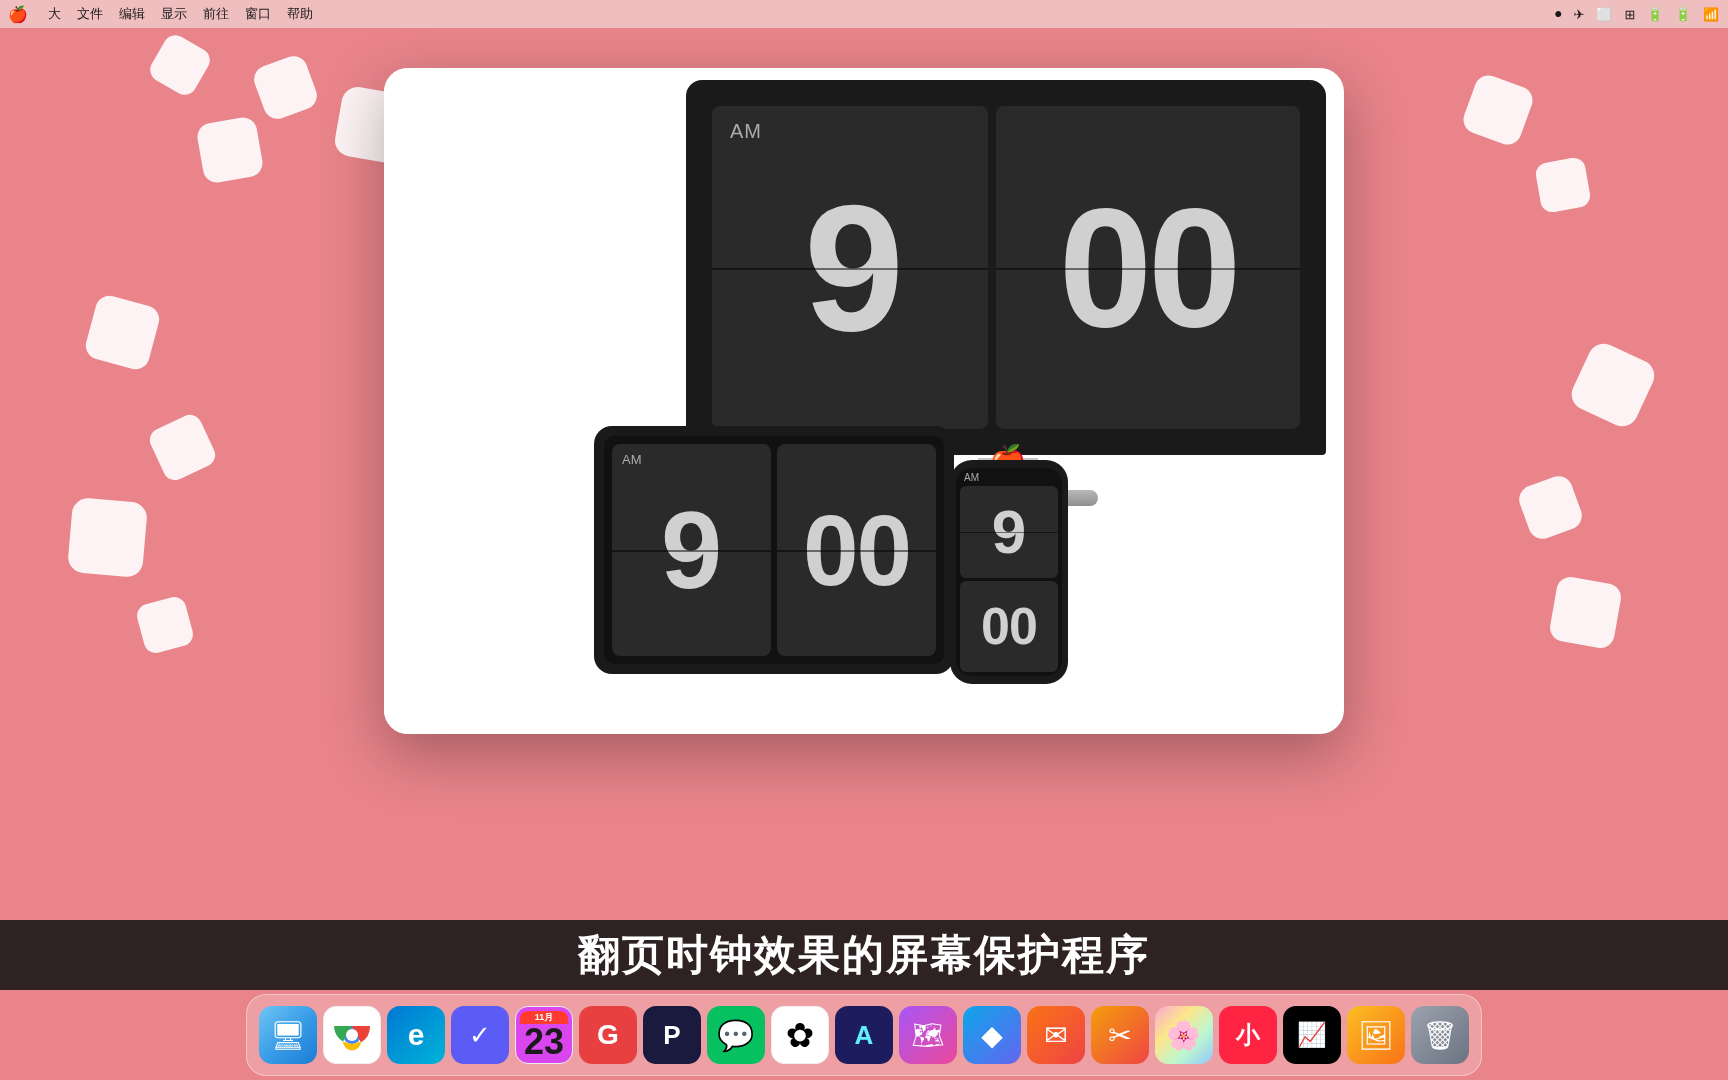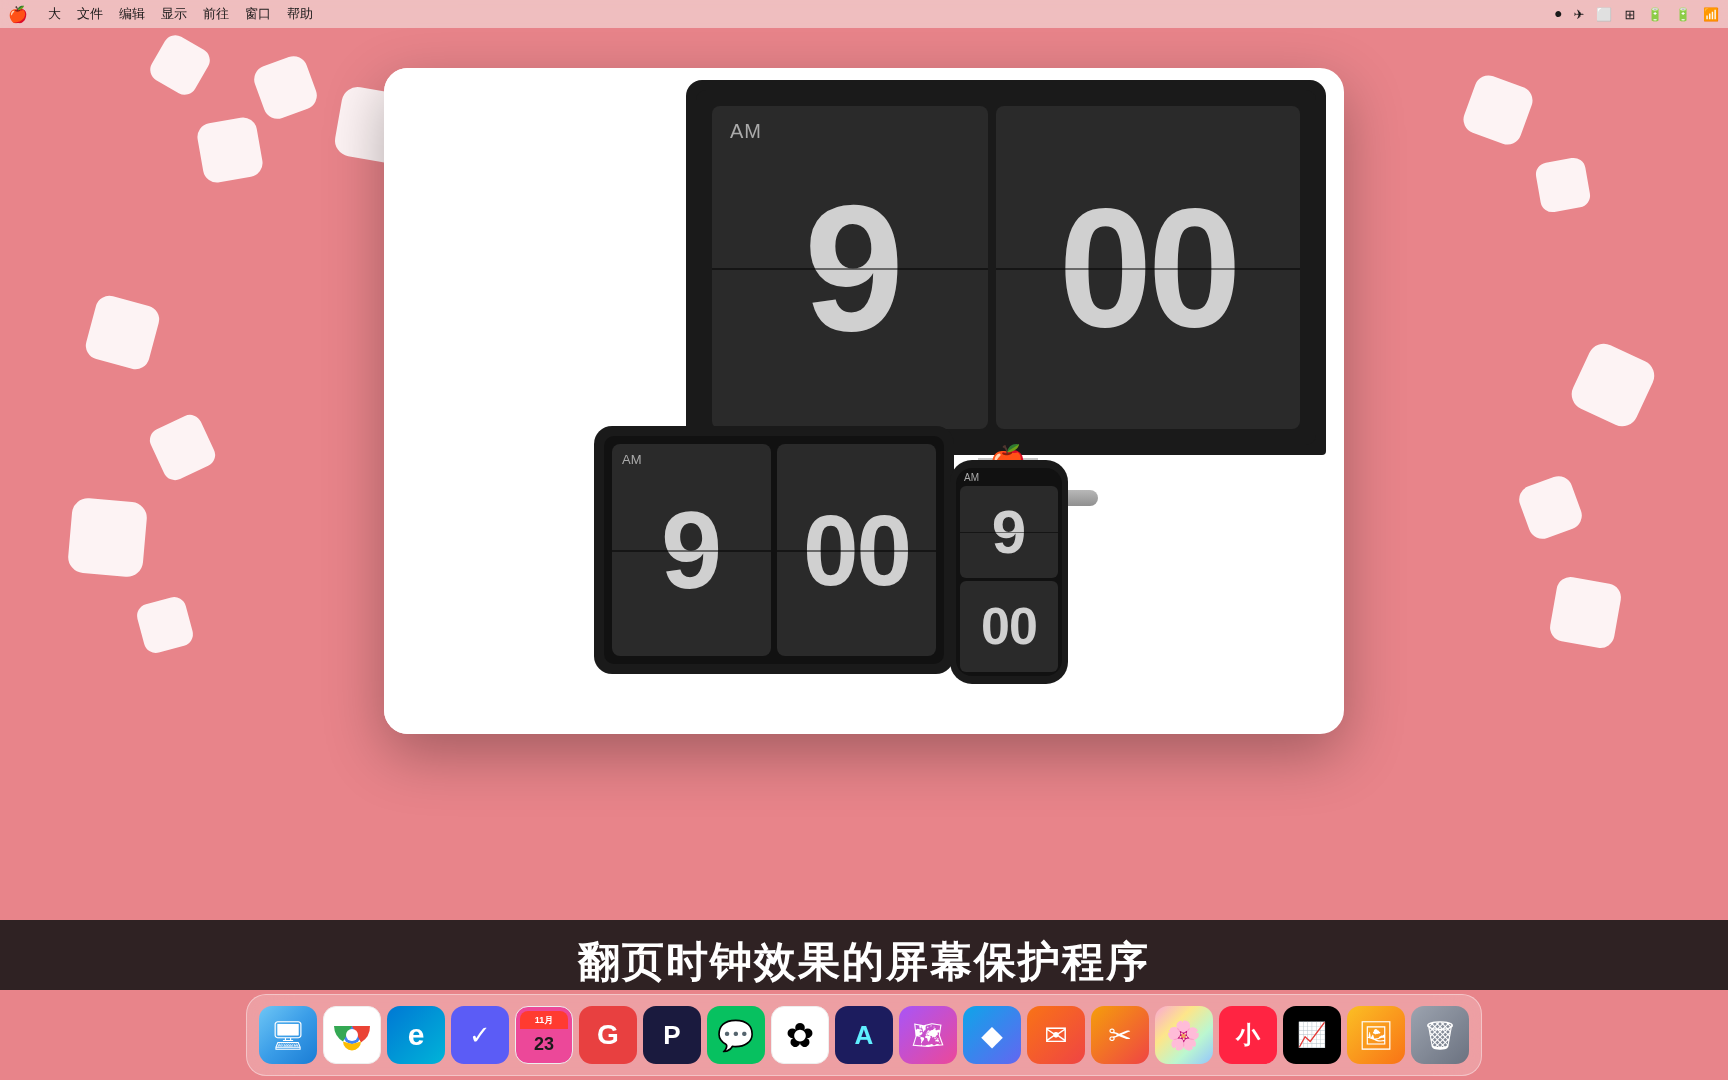"翻页时钟效果的屏幕保护程序" .title-banner { align-items: flex-end -> center }
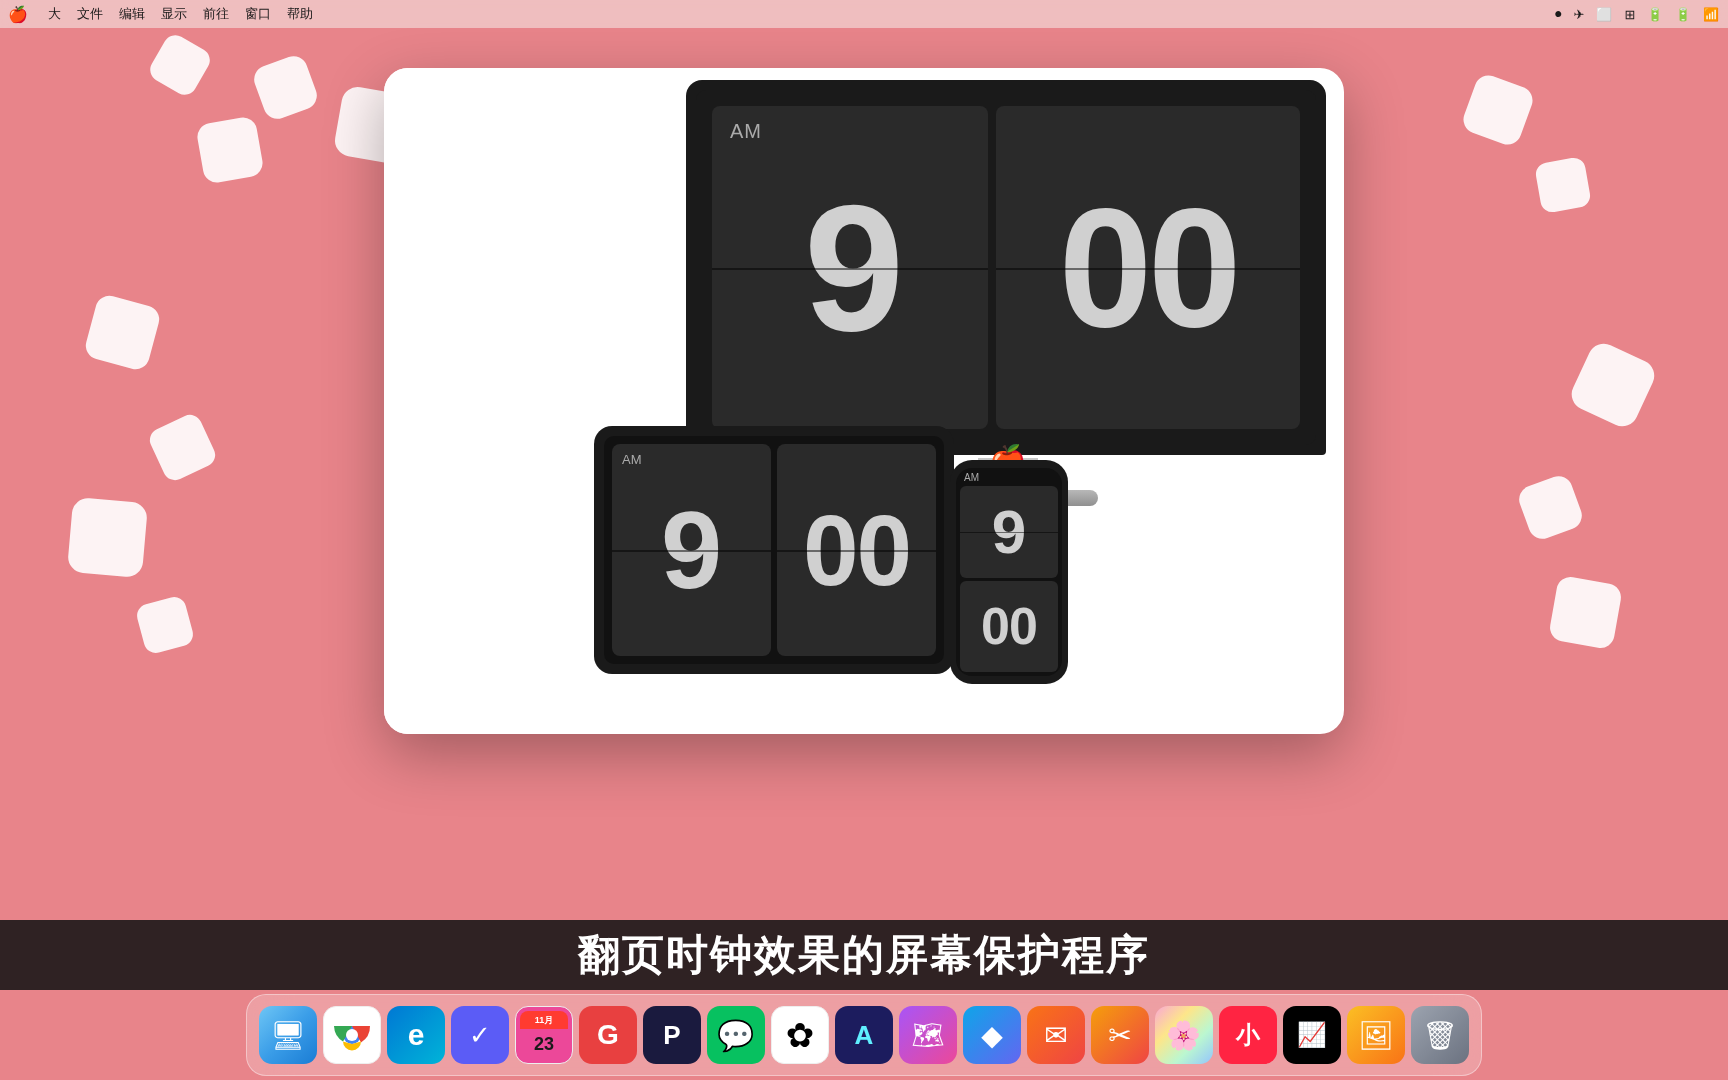"11月" div.dock-icon { background: #ec4899 -> #d946ef }
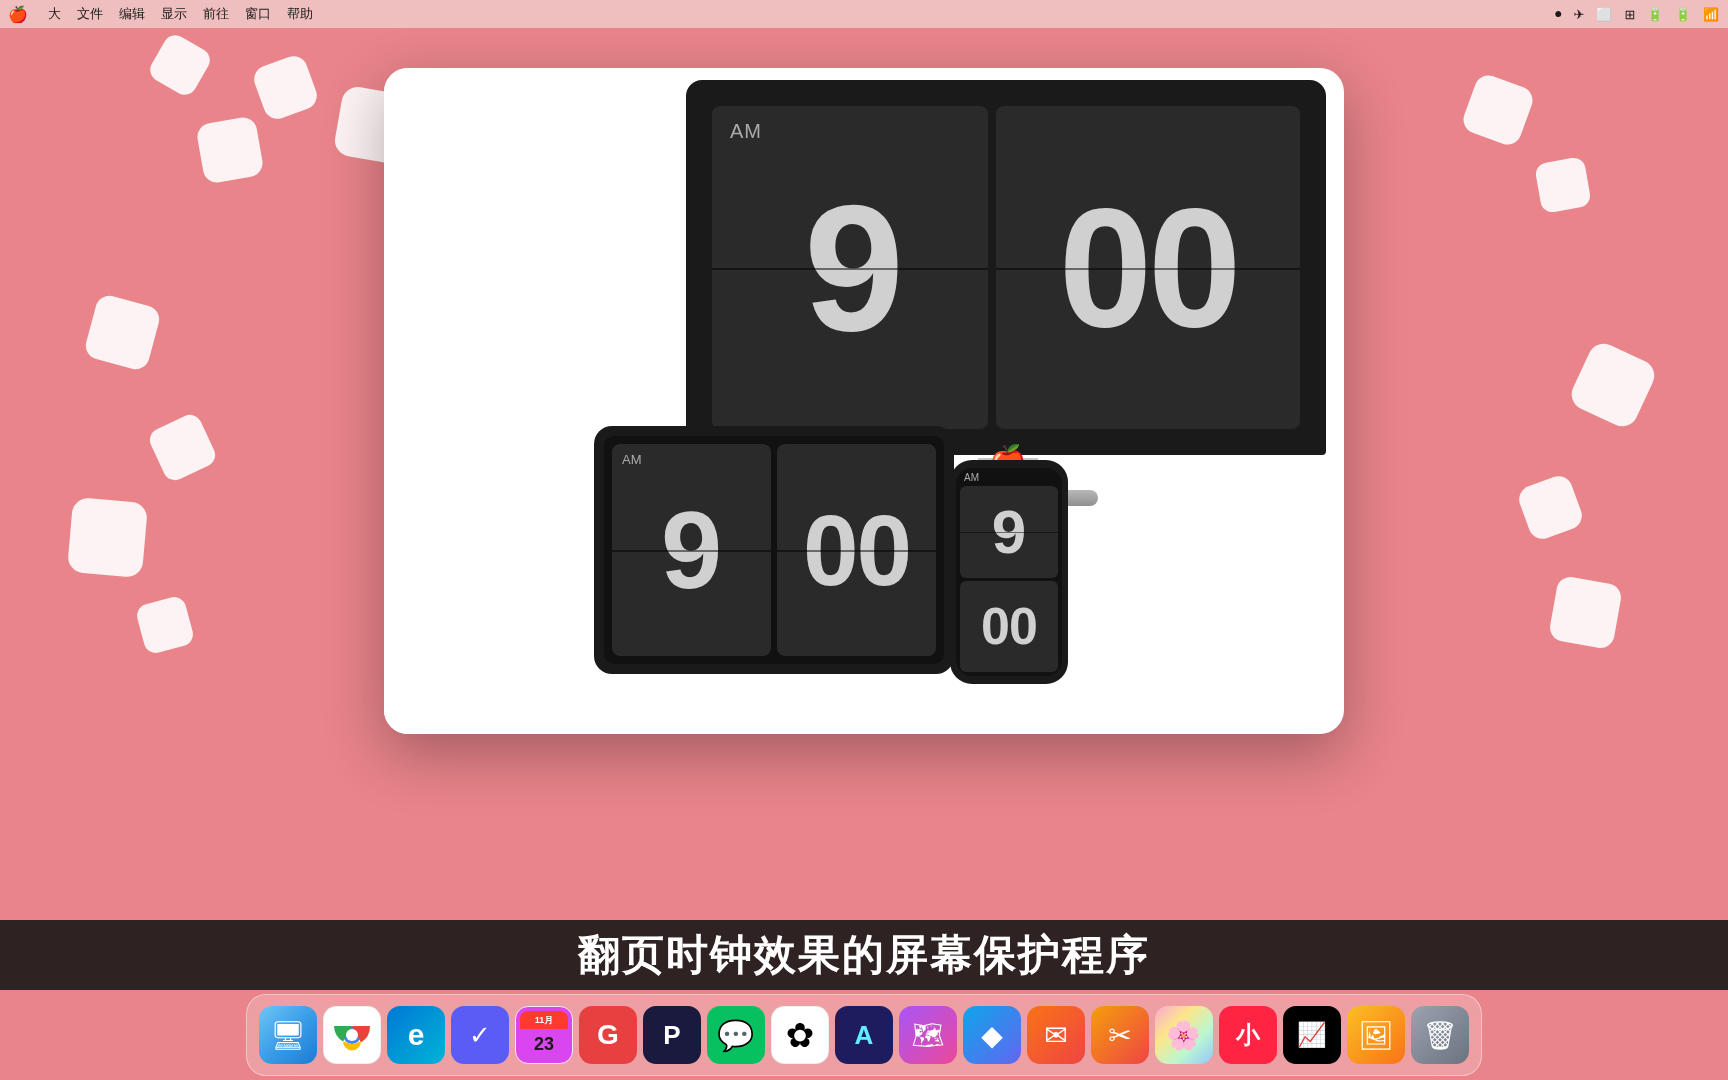"23" div { font-size: 18px -> 36px }
